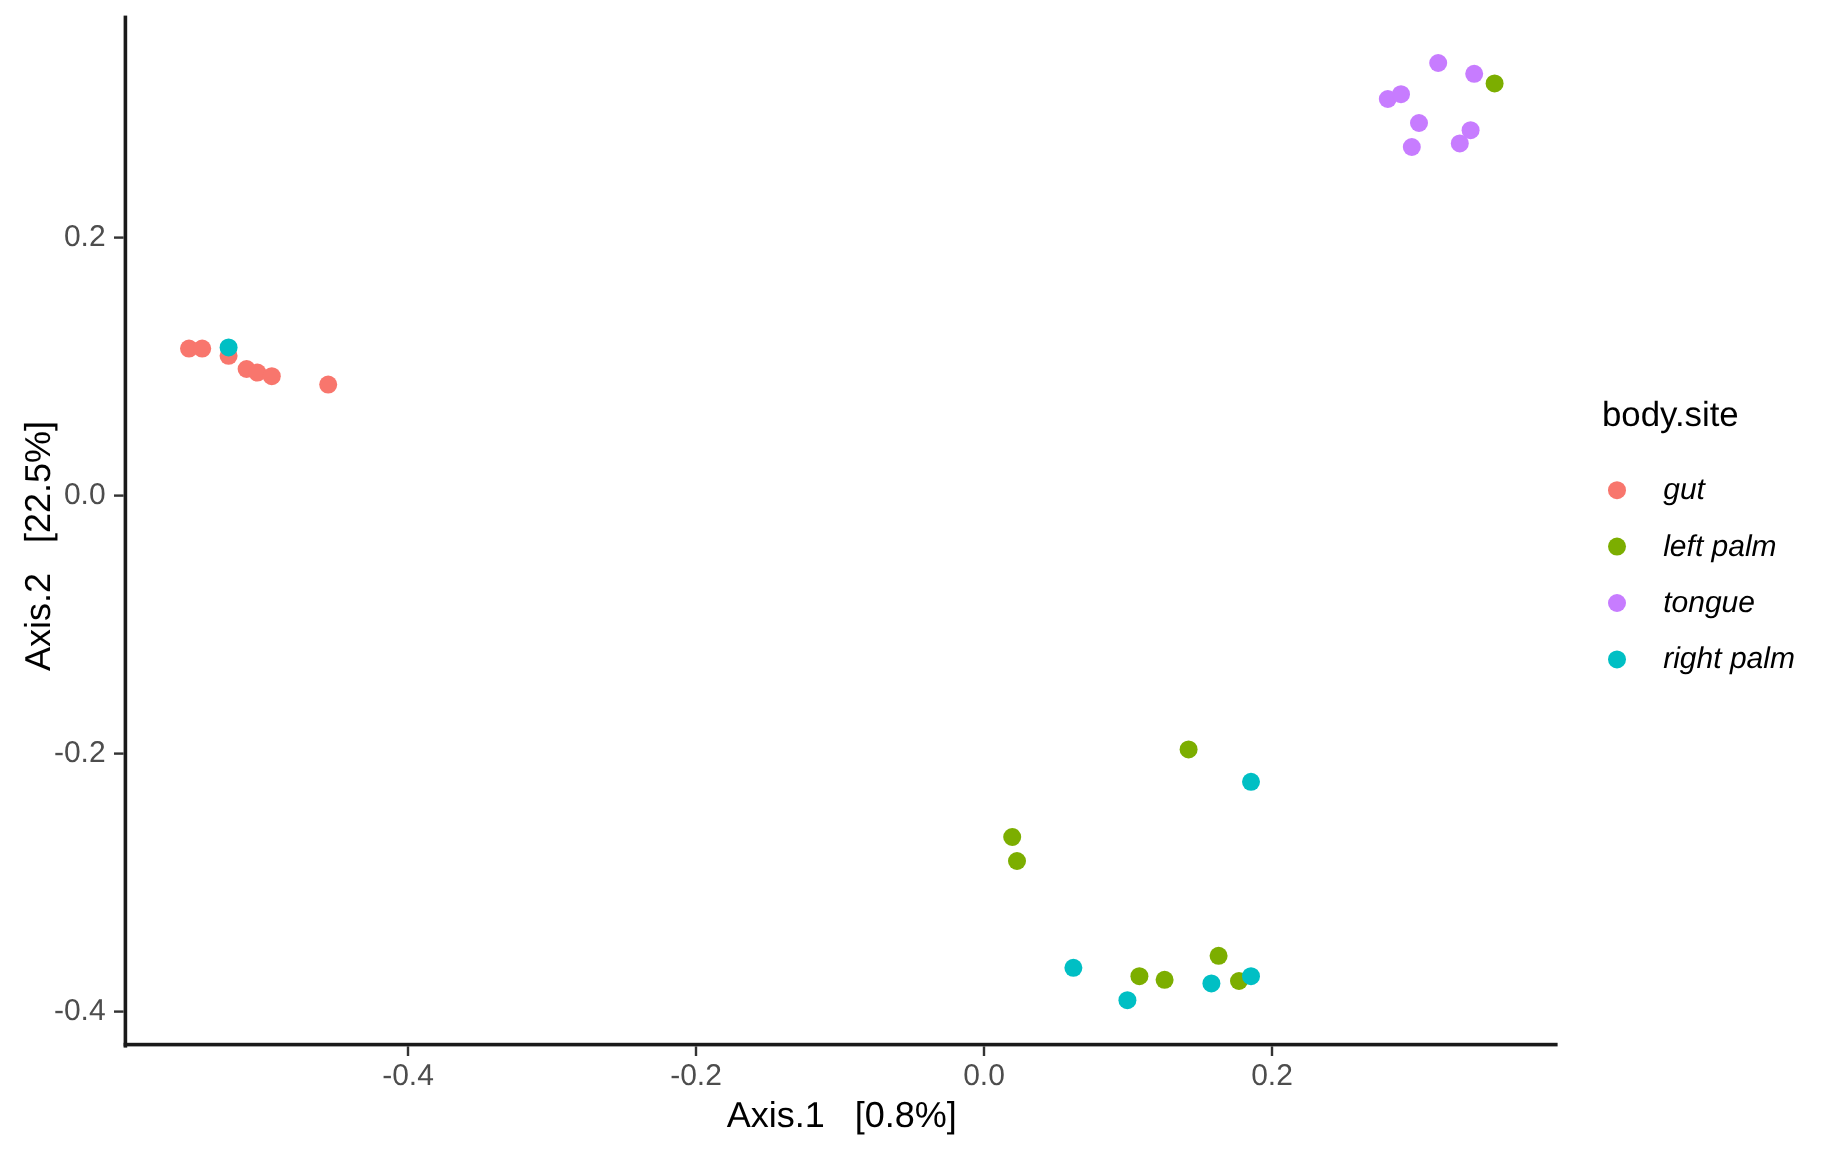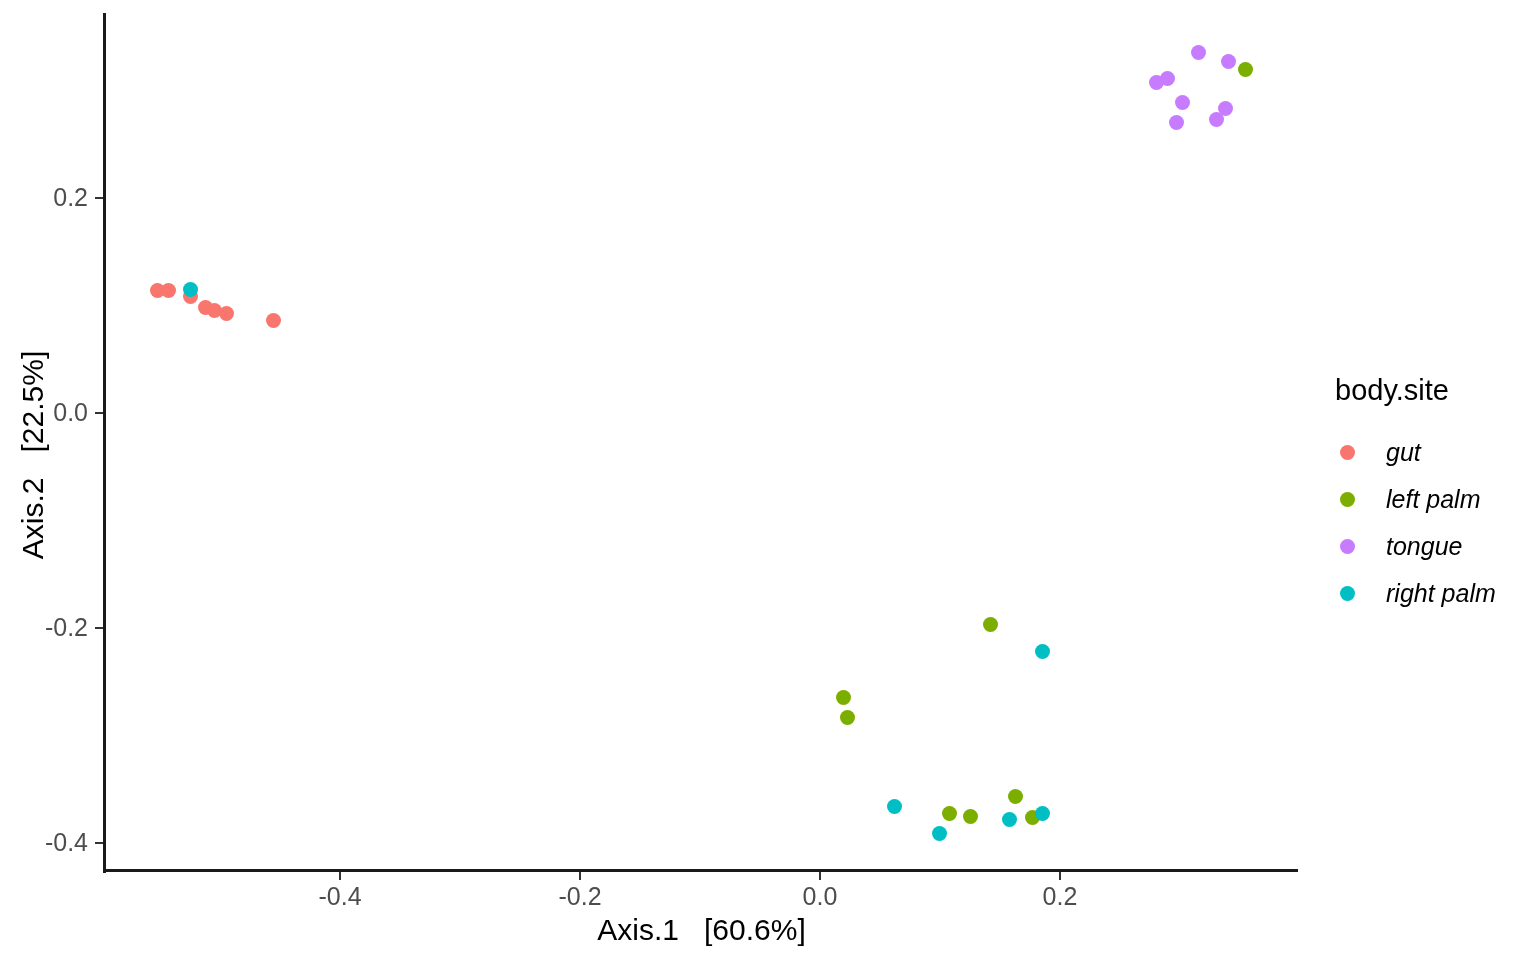"body.site" #legend { margin-top: 44px -> none }
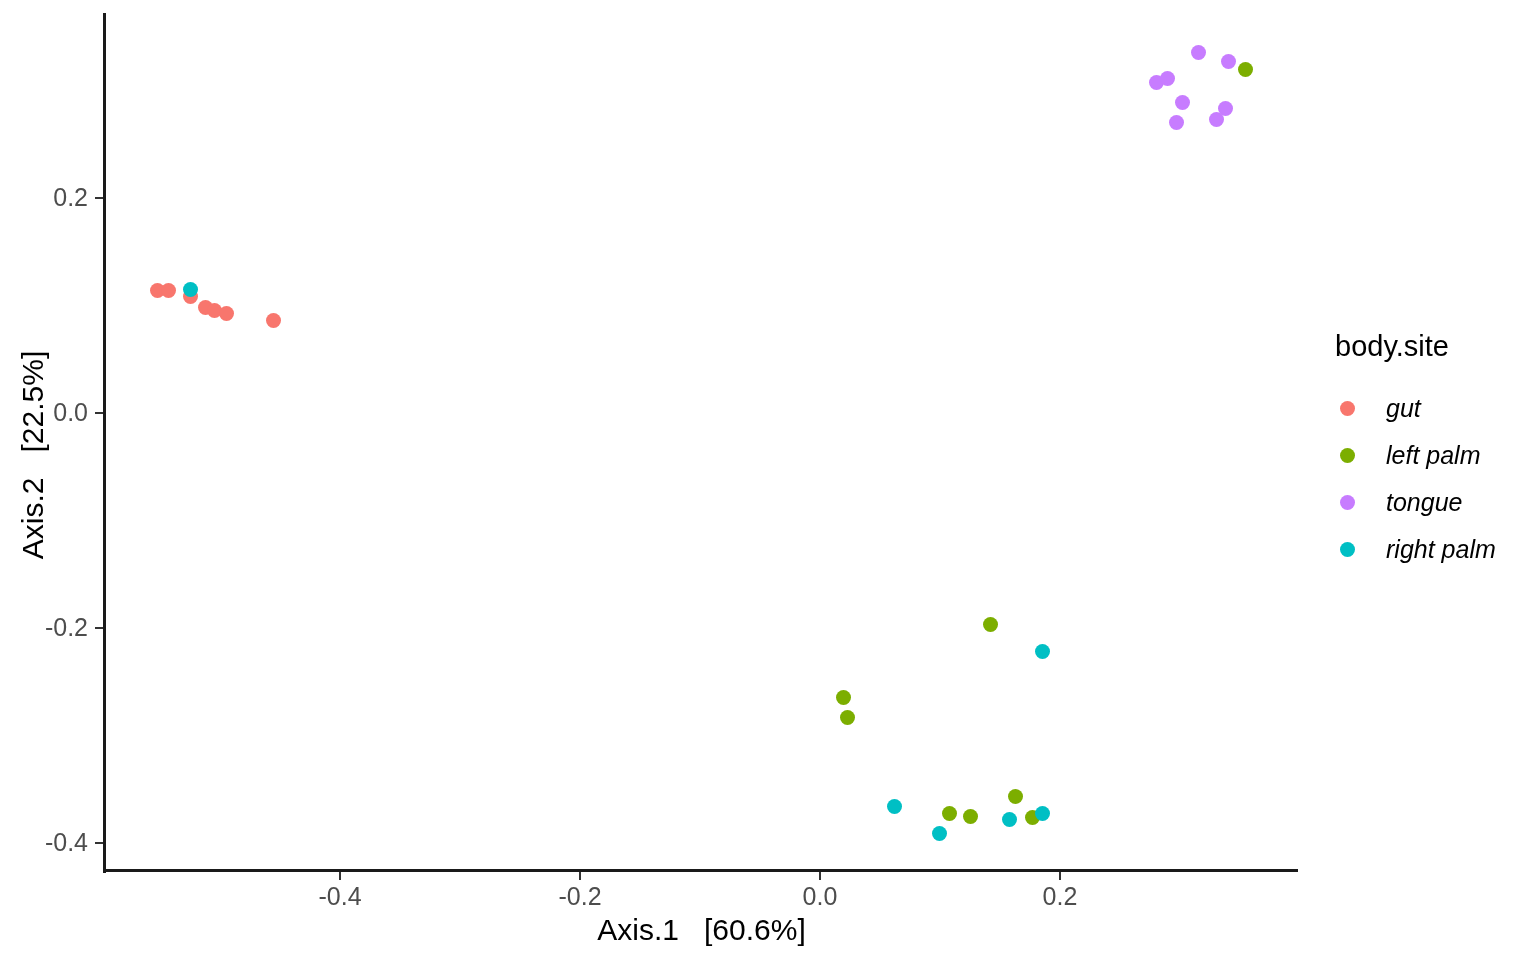"Axis.1 [60.6%]" div { text: 60.6% -> 0.8% }
